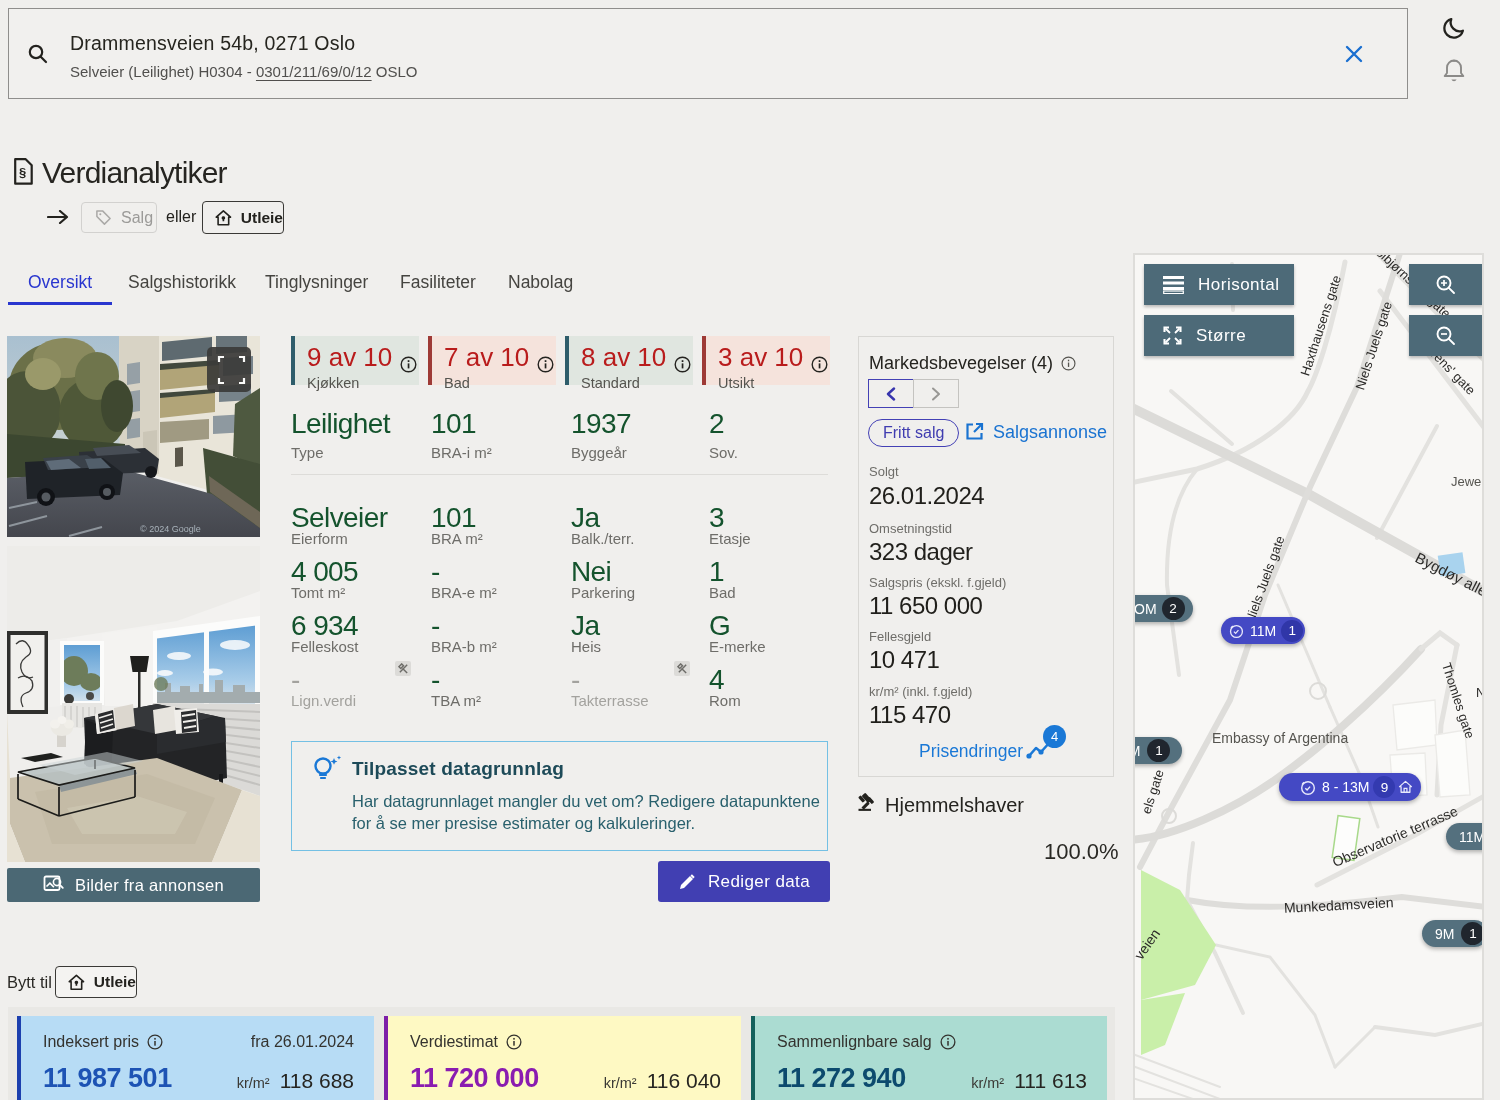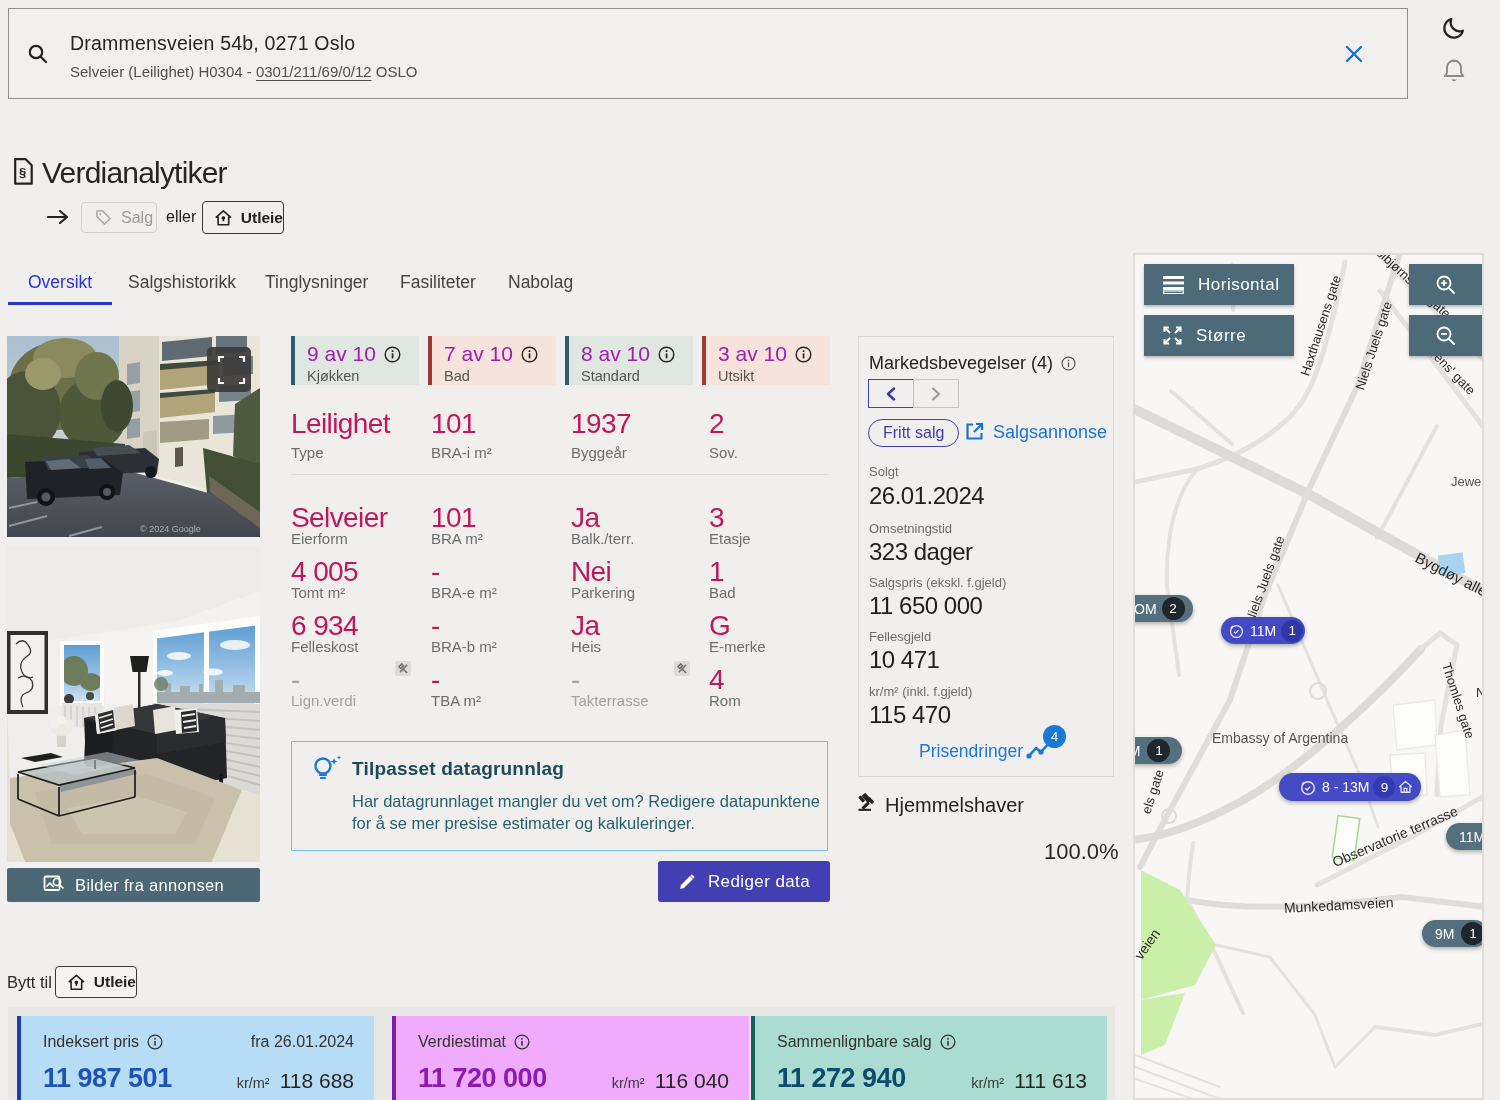"9 av 10" .score .v { align-items: center -> flex-end; color: #a21caf -> #b91c1c; font-size: 21px -> 26px }
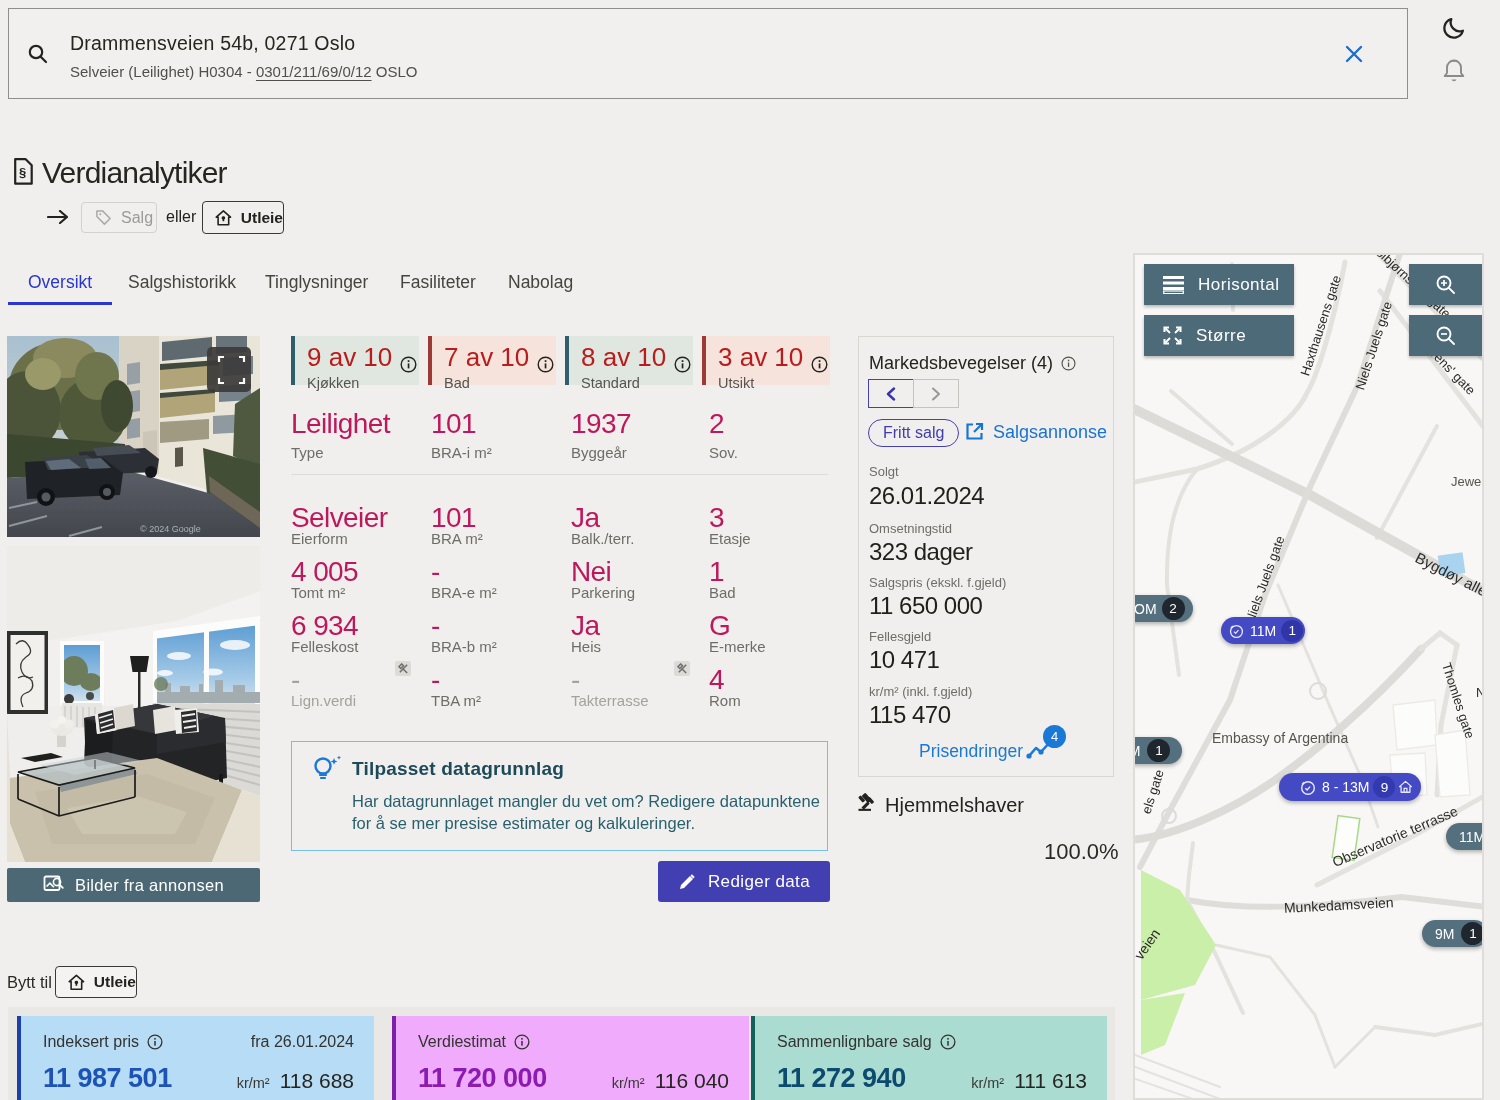"Leilighet" .dval { color: #be185d -> #14532d }
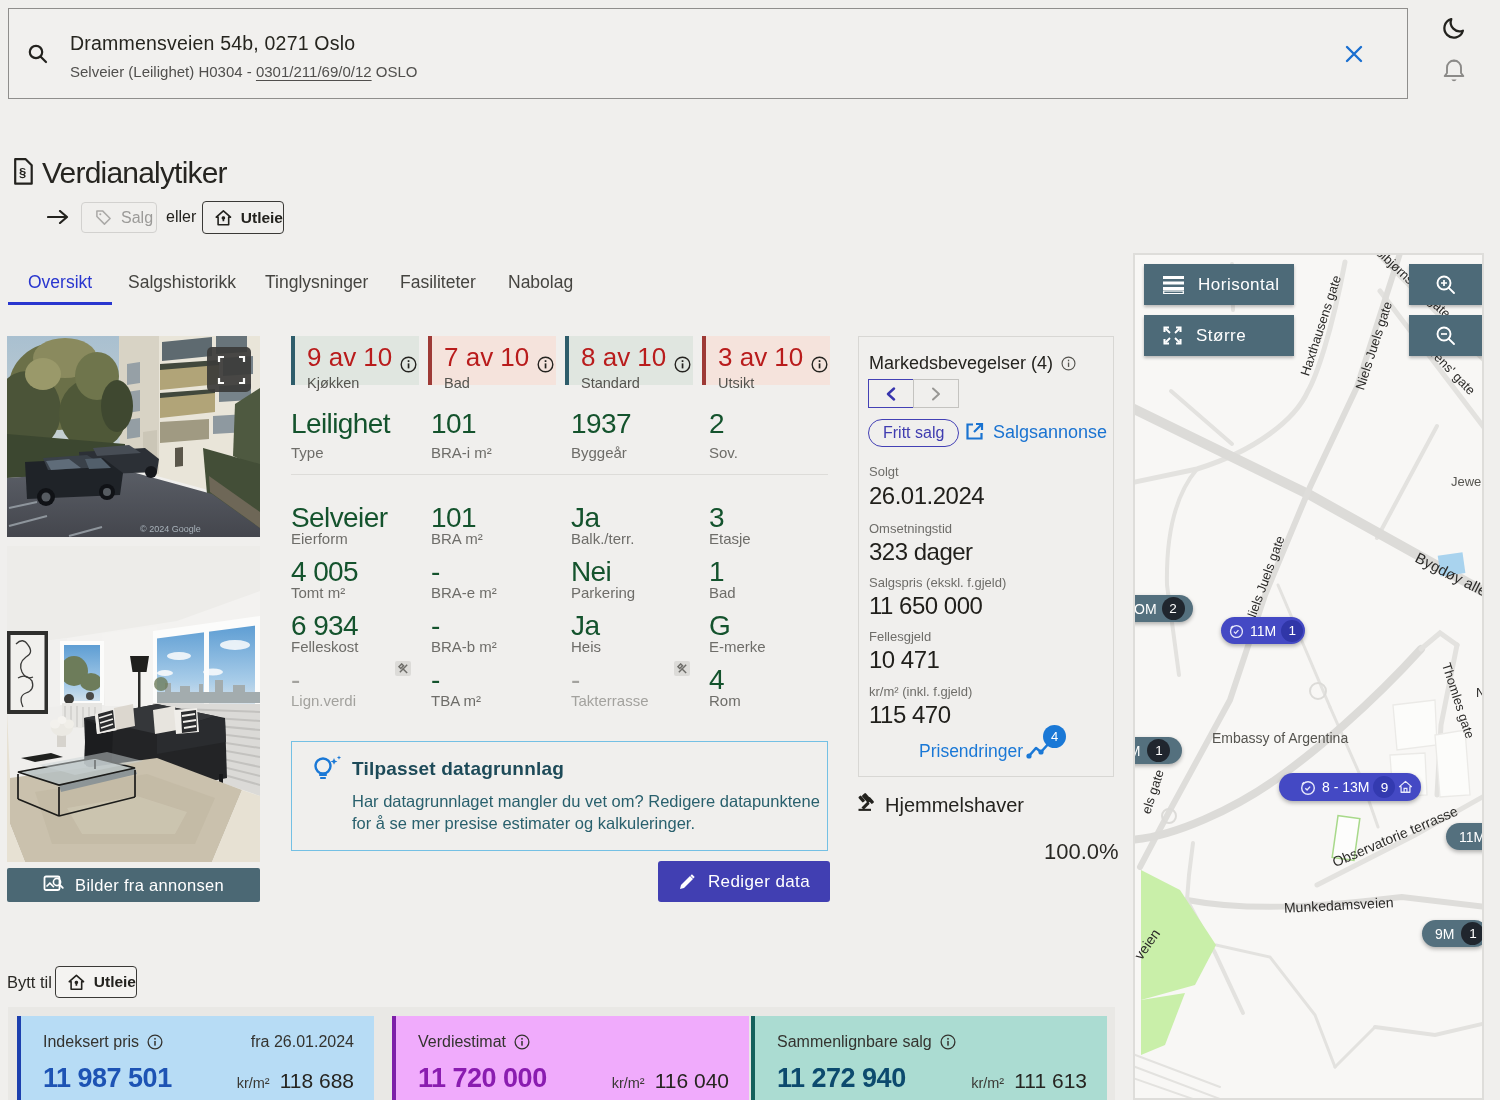"Verdiestimat" .bc2 { background: #f0abfc -> #fef9c3; left: 392px -> 384px }
